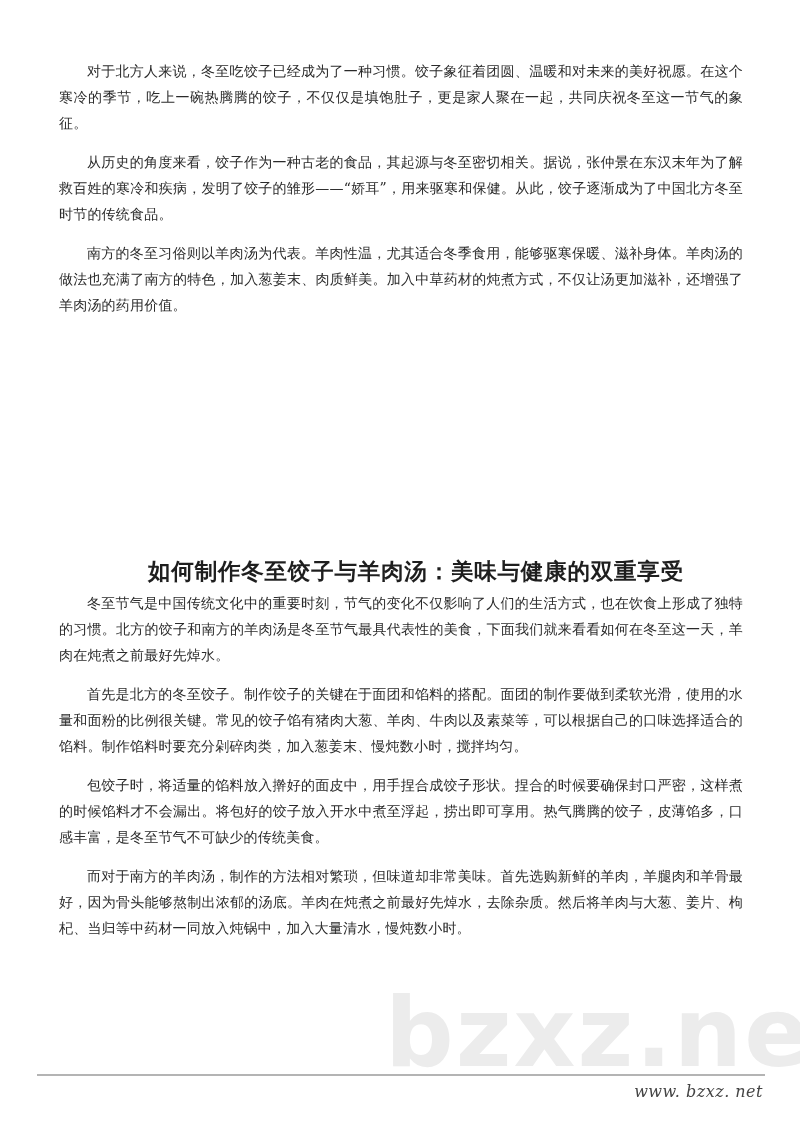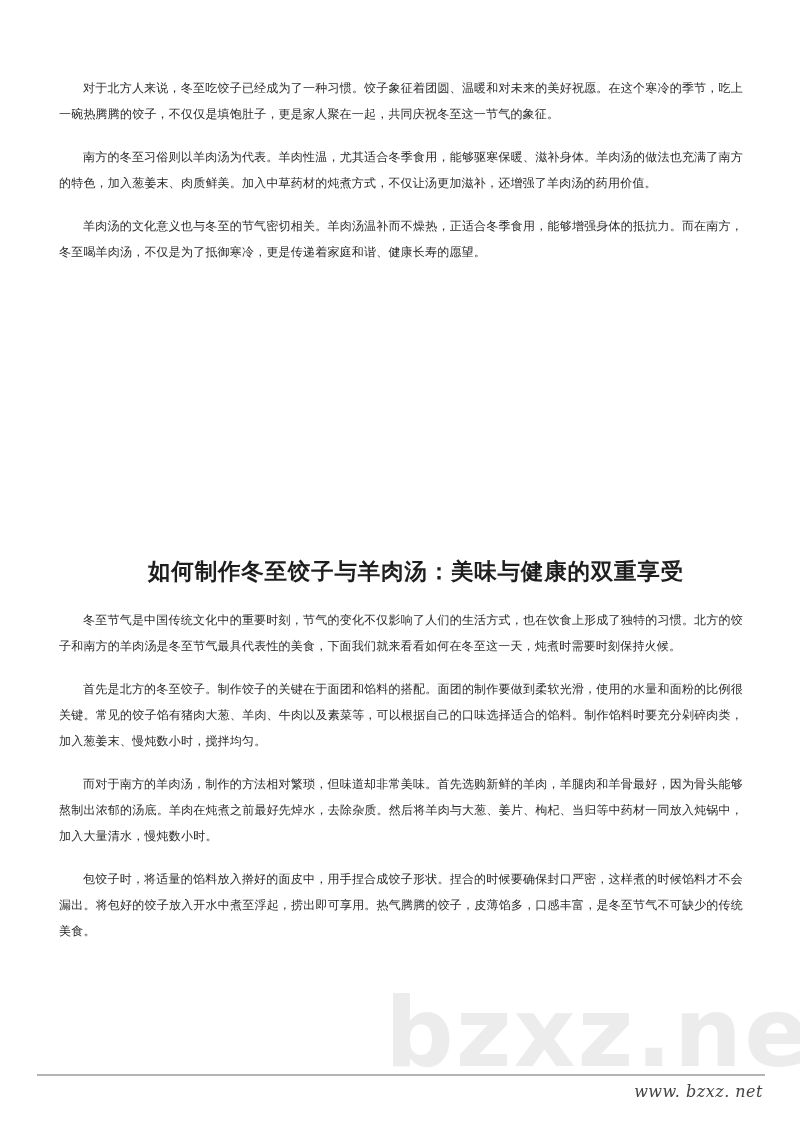"对于北方人来说，冬至吃饺子已经成为了一种习惯。饺子象征着团圆、温暖和对未来的美好" .para { font-size: 12px -> 14px; margin: 17px 0 13px 0 -> 0 0 13px 0 }
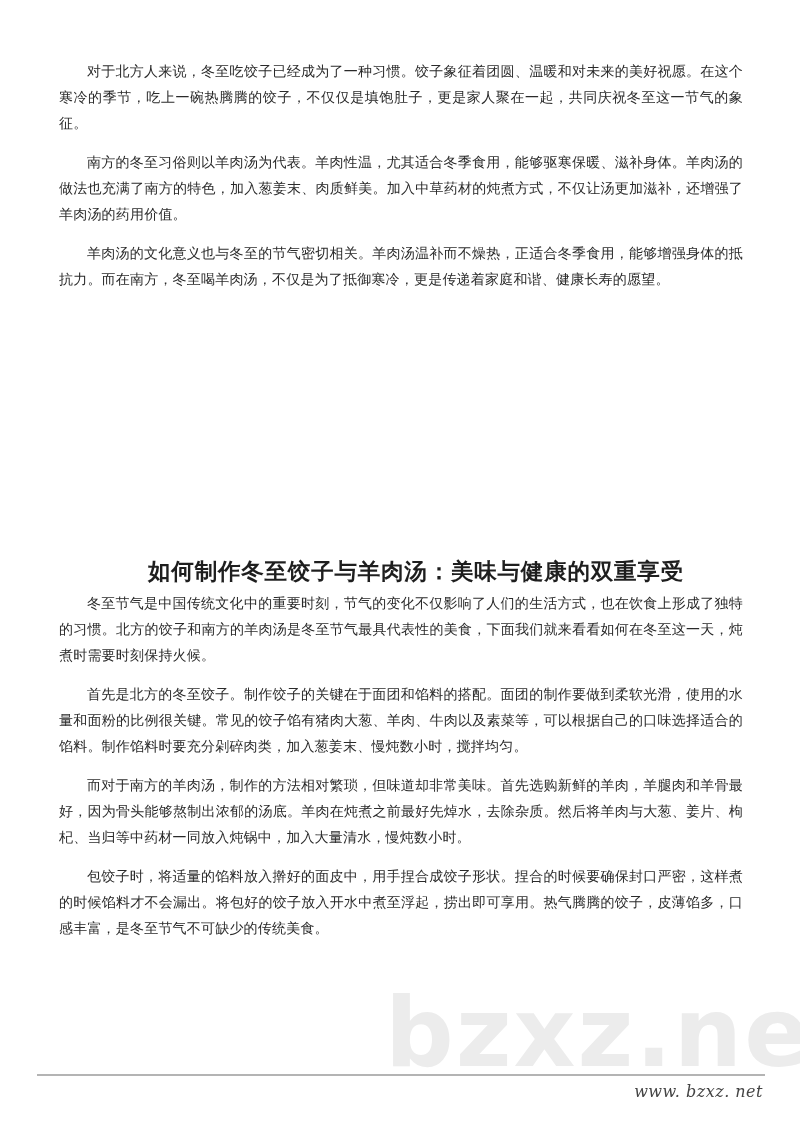"从历史的角度来看，饺子作为一种古老的食品，其起源与冬至密切相关。据说，张仲景在东" p.para { html: none -> <p>从历史的角度来看，饺子作为一种古老的食品，其起源与冬至密切相关。据说，张仲景在东汉末年为了解救百姓的寒冷和疾病，发明了饺子的雏形——“娇耳”，用来驱寒和保健。从此，饺子逐渐成为了中国北方冬至时节的传统食品。</p> }
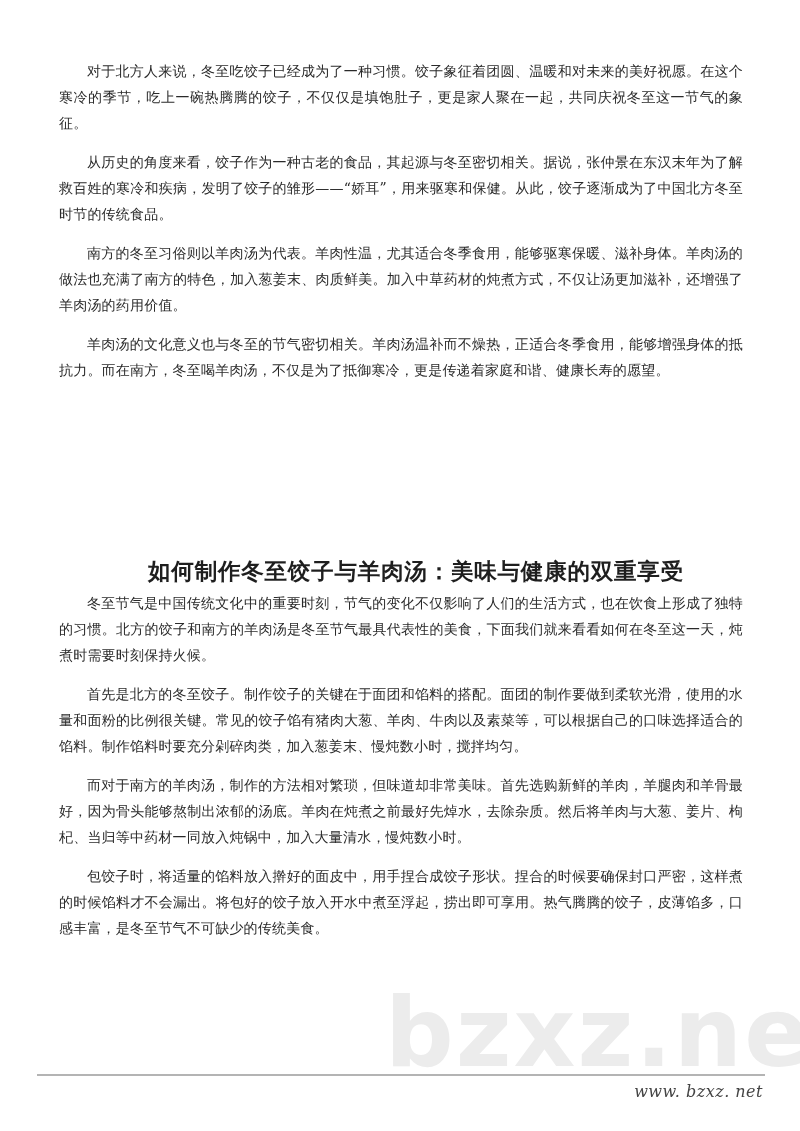"羊肉汤的文化意义也与冬至的节气密切相关。羊肉汤温补而不燥热，正适合冬季食用，能够" p.para { html: <p>羊肉汤的文化意义也与冬至的节气密切相关。羊肉汤温补而不燥热，正适合冬季食用，能够增强身体的抵抗力。而在南方，冬至喝羊肉汤，不仅是为了抵御寒冷，更是传递着家庭和谐、健康长寿的愿望。</p> -> none }
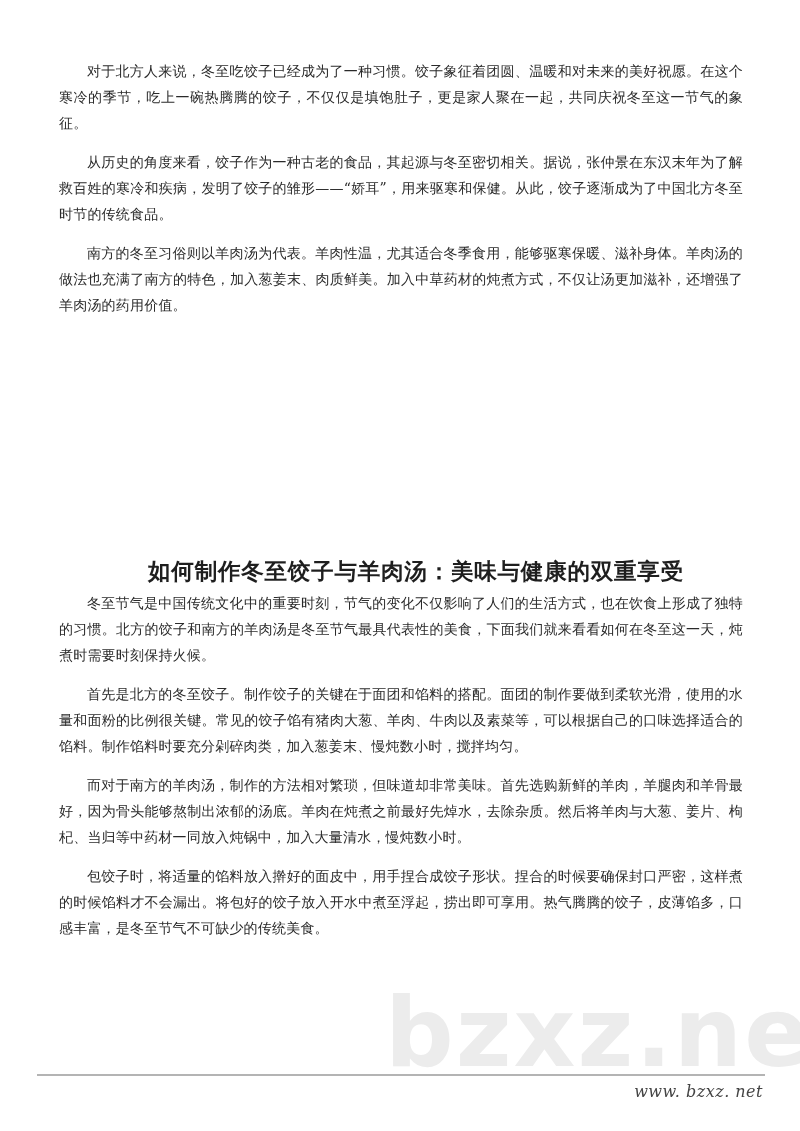"冬至节气是中国传统文化中的重要时刻，节气的变化不仅影响了人们的生活方式，也在饮食" p.para { text: 炖煮时需要时刻保持火候 -> 羊肉在炖煮之前最好先焯水 }
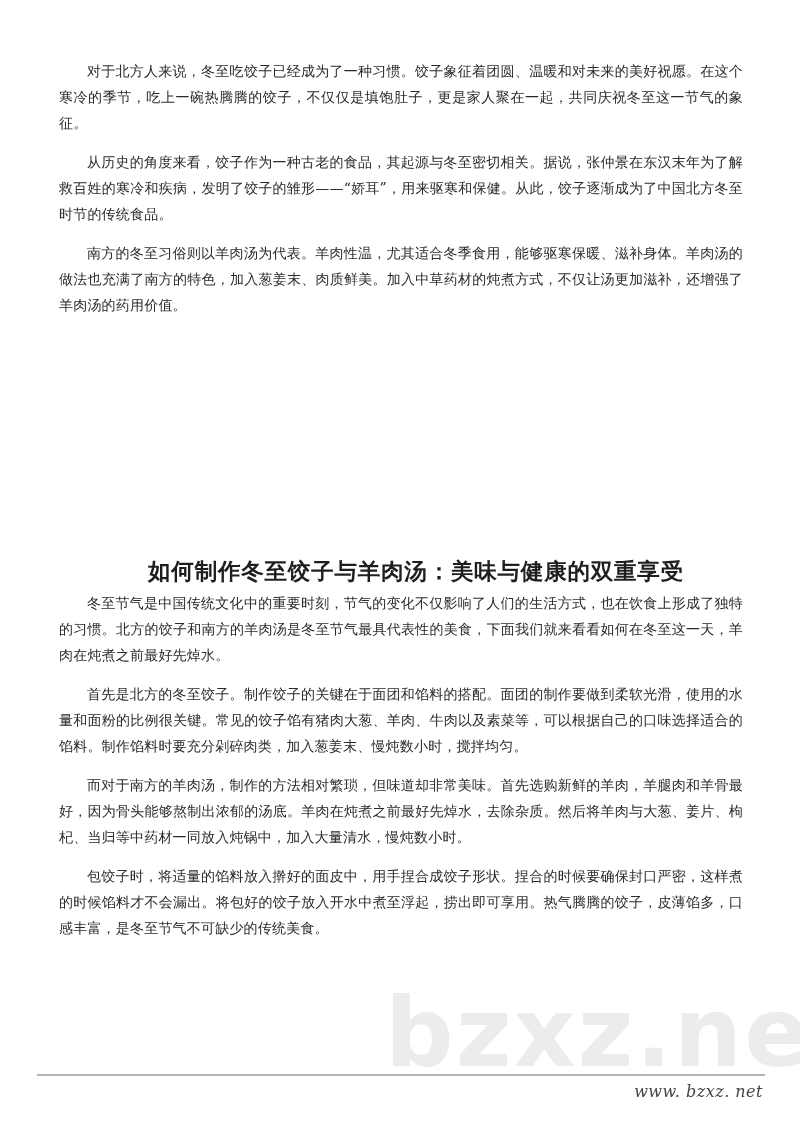"而对于南方的羊肉汤，制作的方法相对繁琐，但味道却非常美味。首先选购新鲜的羊肉，羊" p.para { order: before "包饺子时，将适量的馅料放入擀好的面皮中，用手捏合成饺子形状。捏合的时候要确保封口" -> after "包饺子时，将适量的馅料放入擀好的面皮中，用手捏合成饺子形状。捏合的时候要确保封口" }
